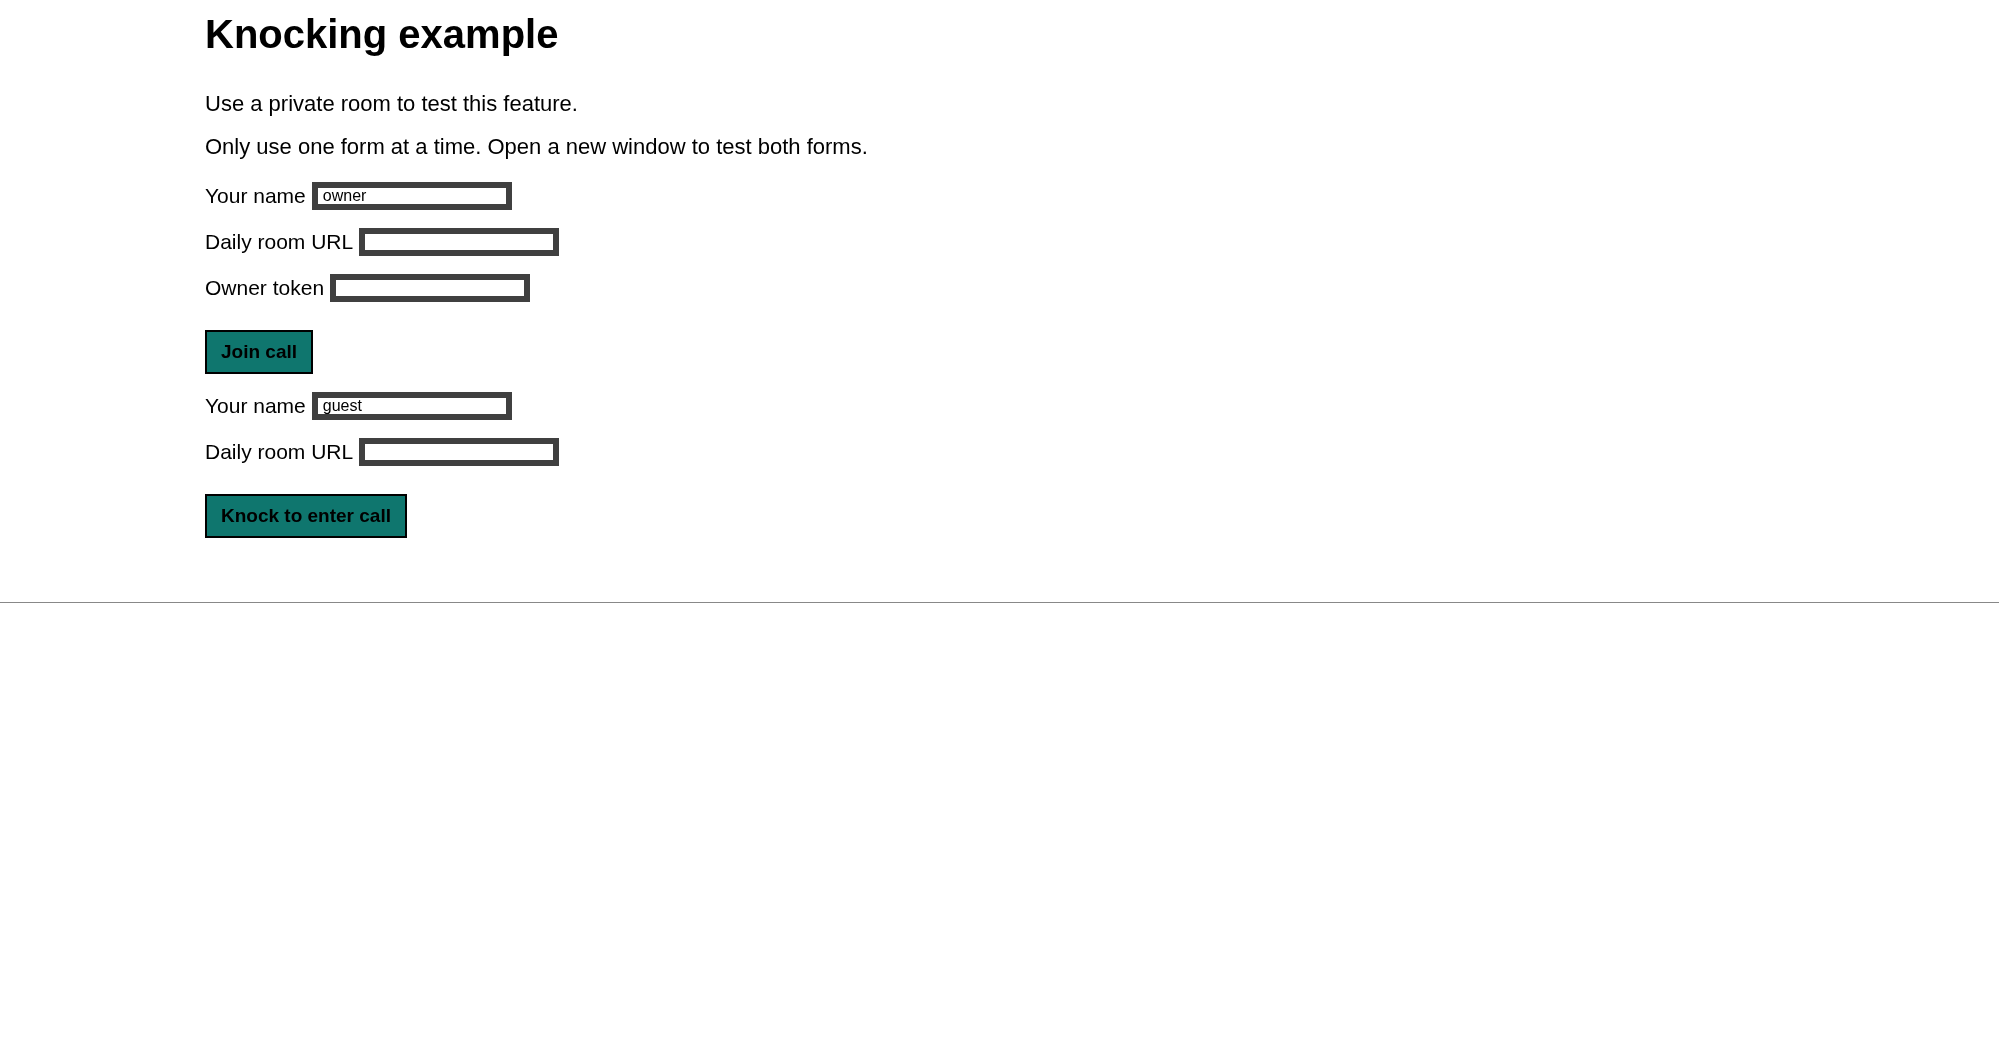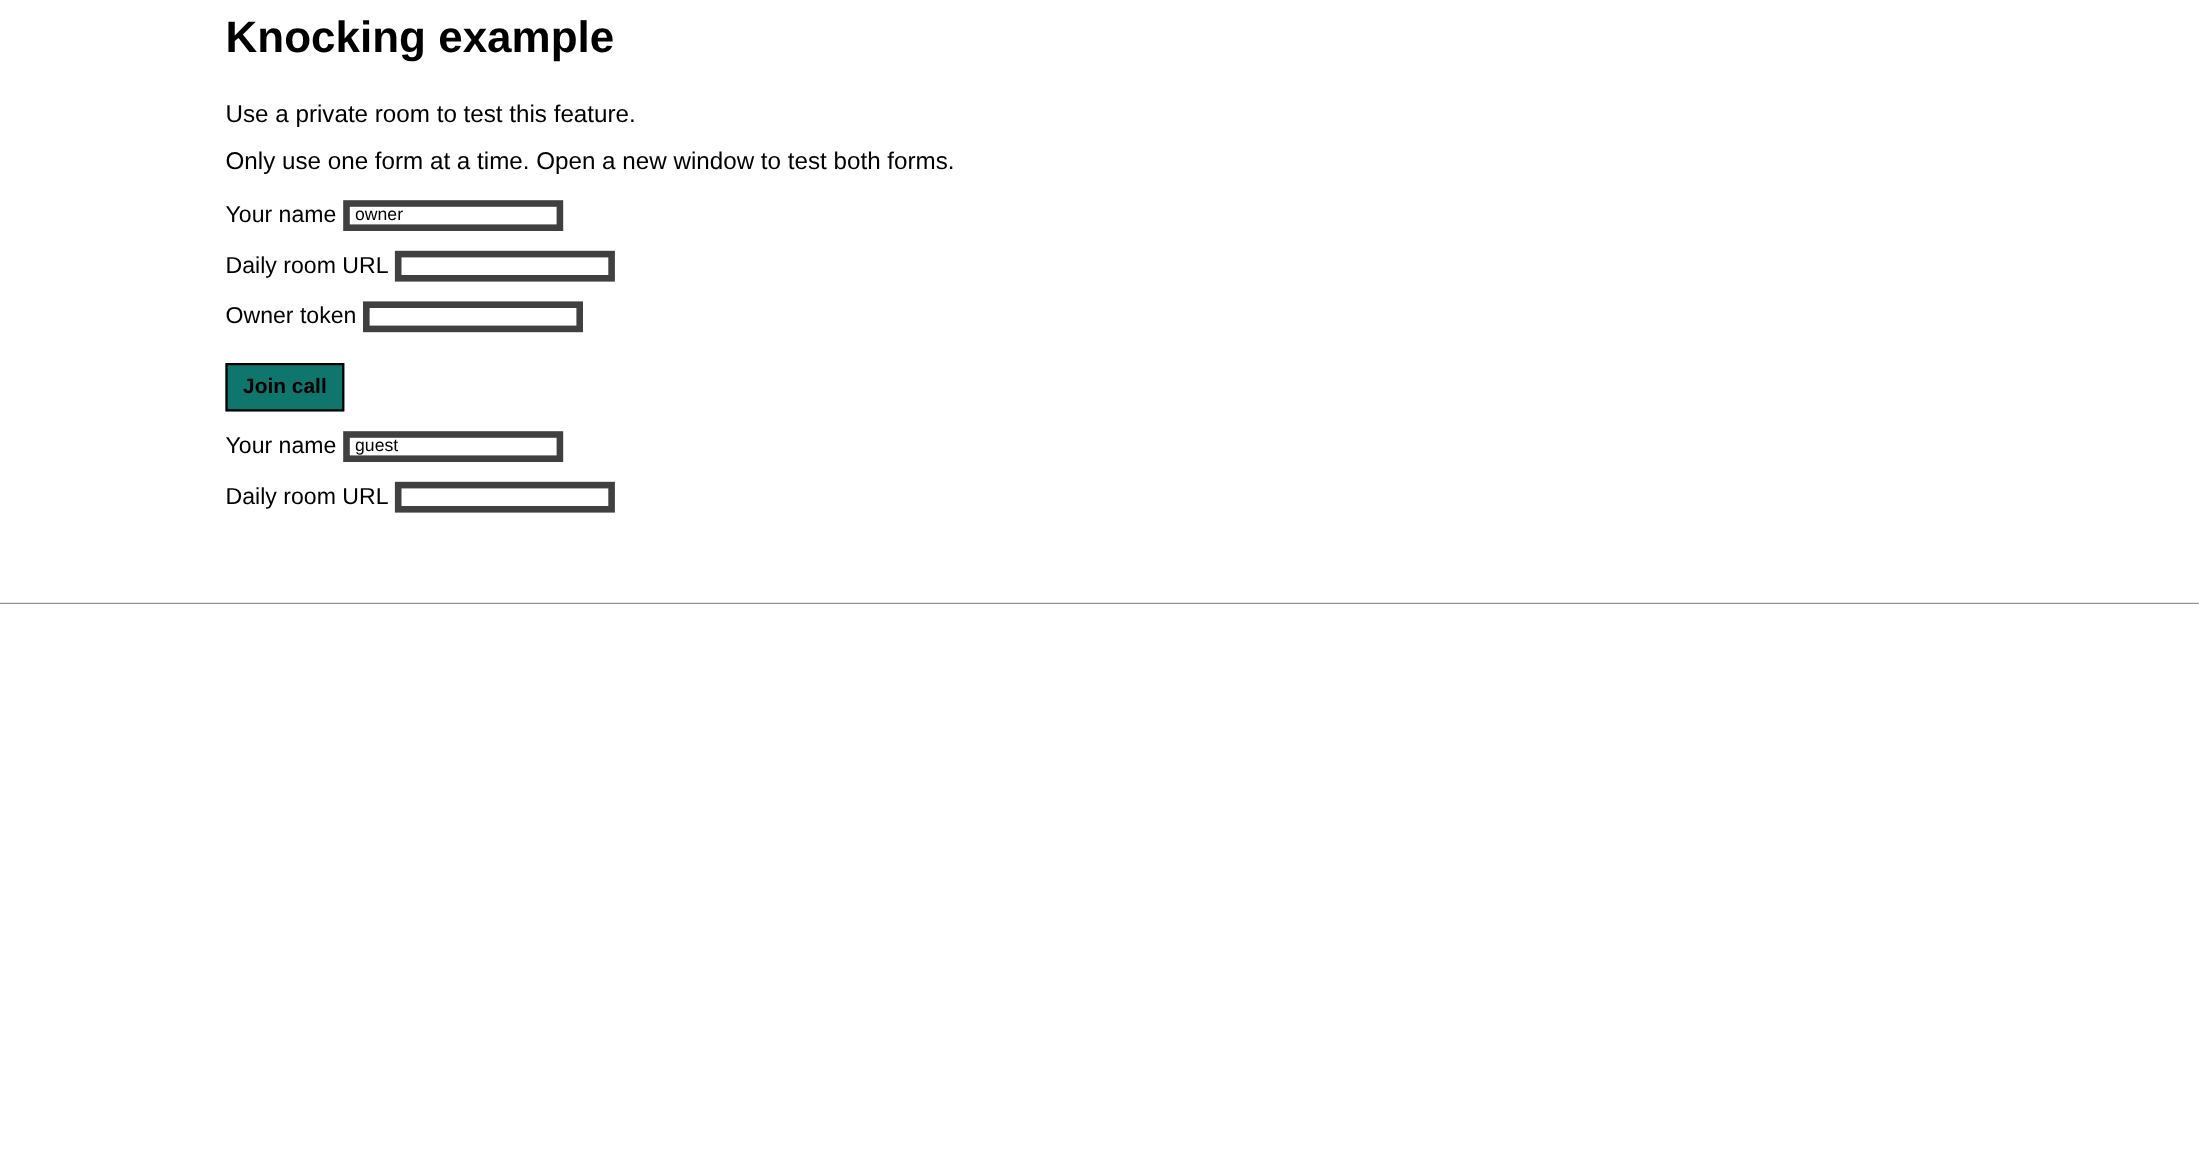"Knock to enter call" button.action { html: none -> <button>Knock to enter call</button> }
